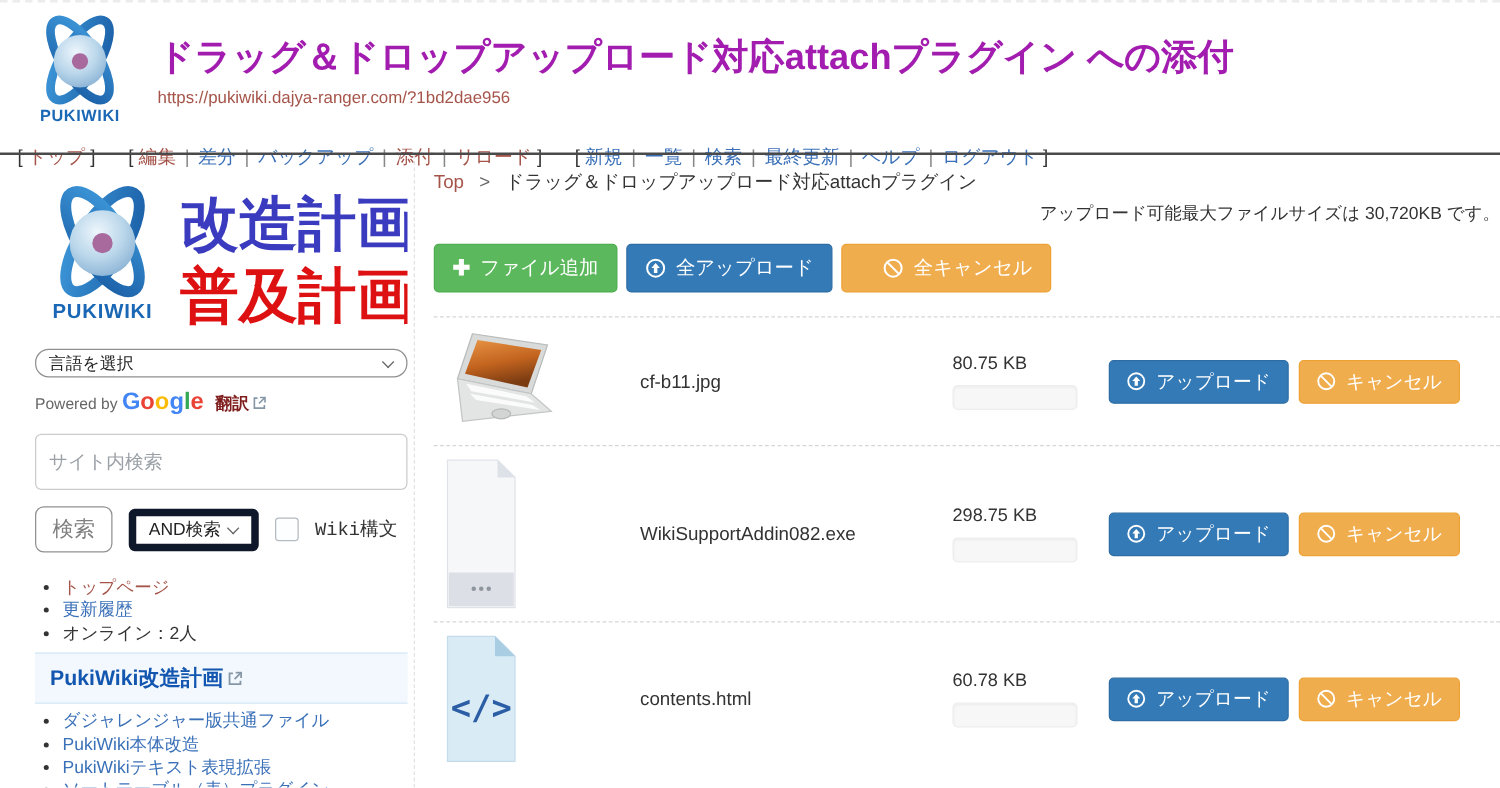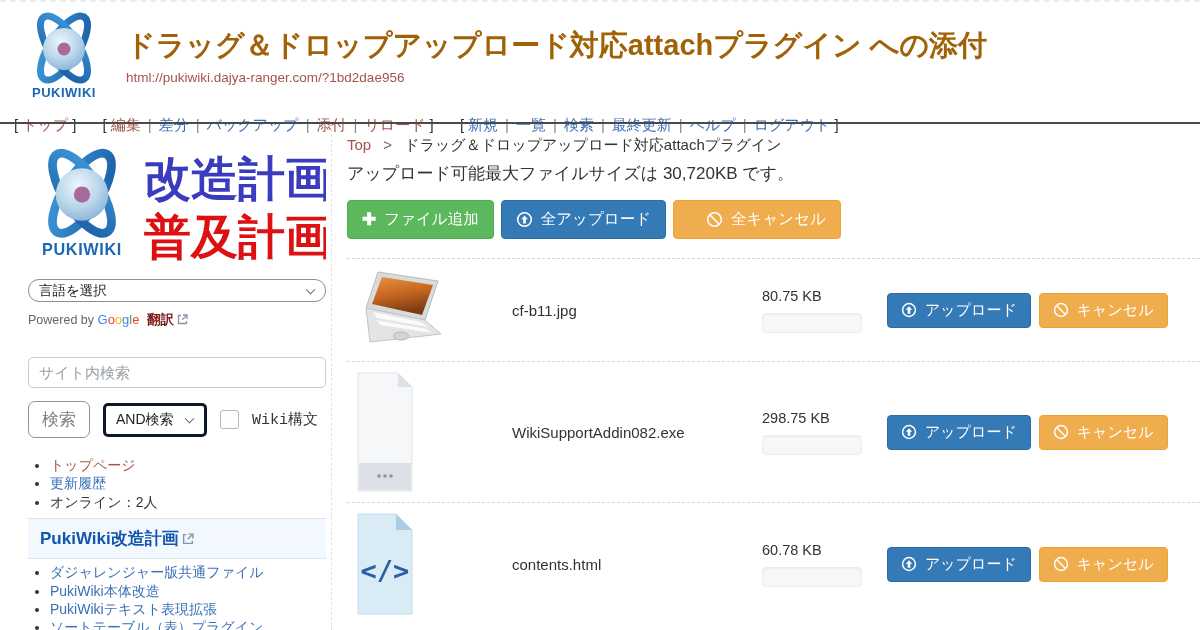"ドラッグ＆ドロップアップロード対応attachプラグイン への添付" .page-title { color: #a16207 -> #a21caf }
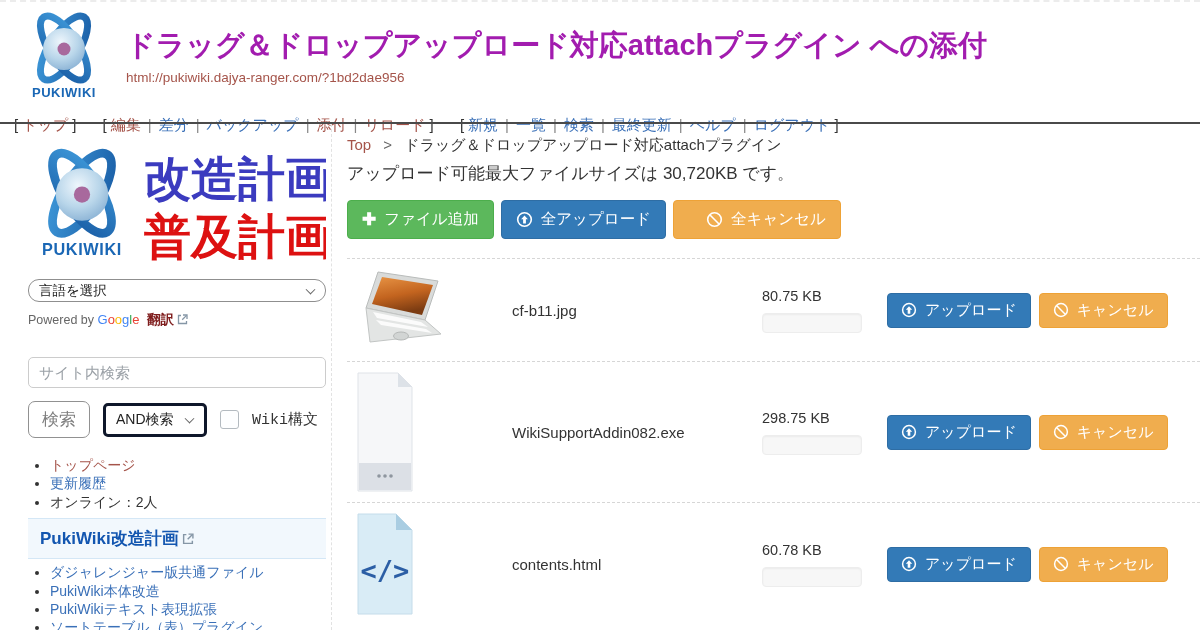"html://pukiwiki.dajya-ranger.com/?1bd2da" div.page-url { text: html://pukiwiki.dajya-ranger.com/ -> https://pukiwiki.dajya-ranger.com/ }
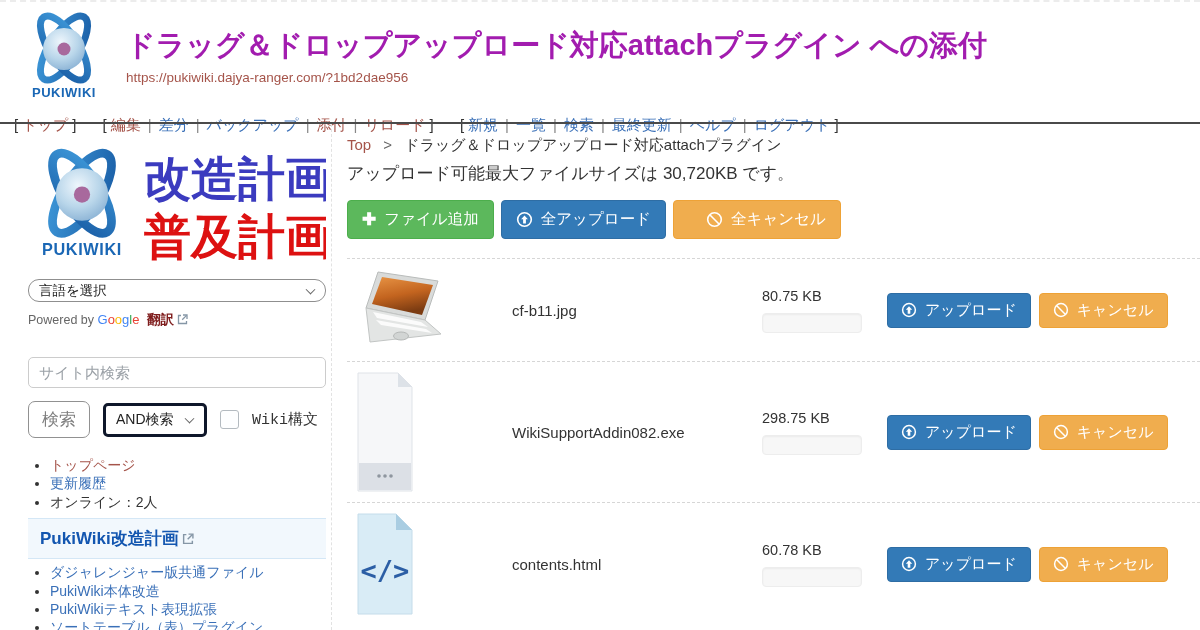"アップロード可能最大ファイルサイズは 30,720KB です。" .maxsize { font-size: 17px -> 14px; text-align: none -> right }
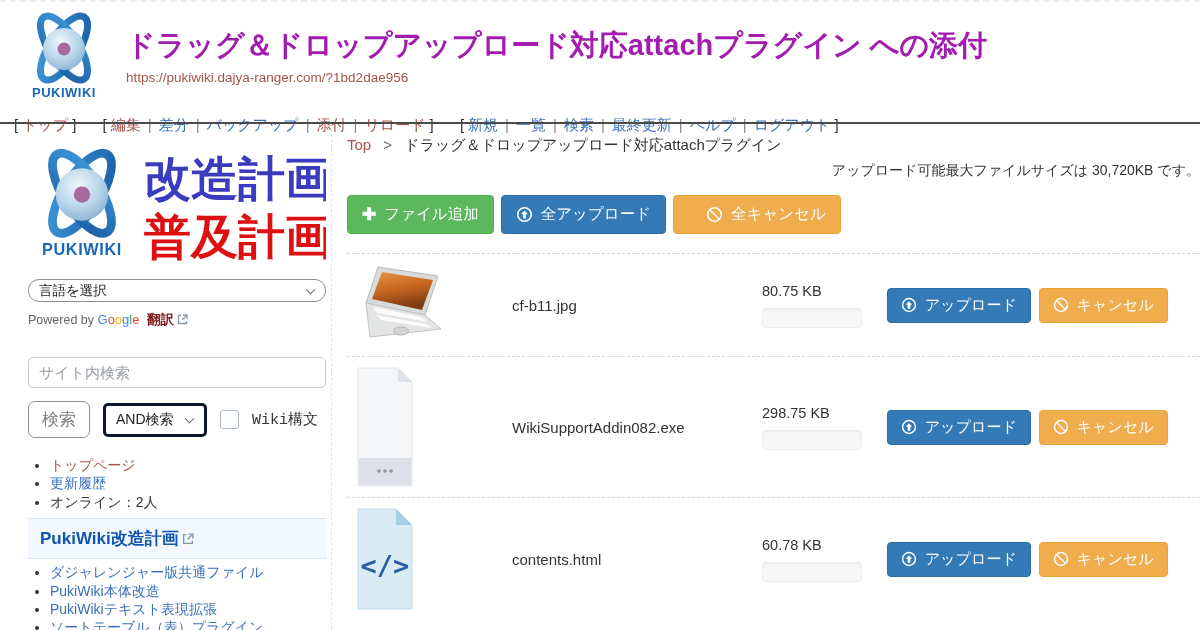"Google" .powered .gl { font-size: 13px -> 19px; font-weight: normal -> bold }
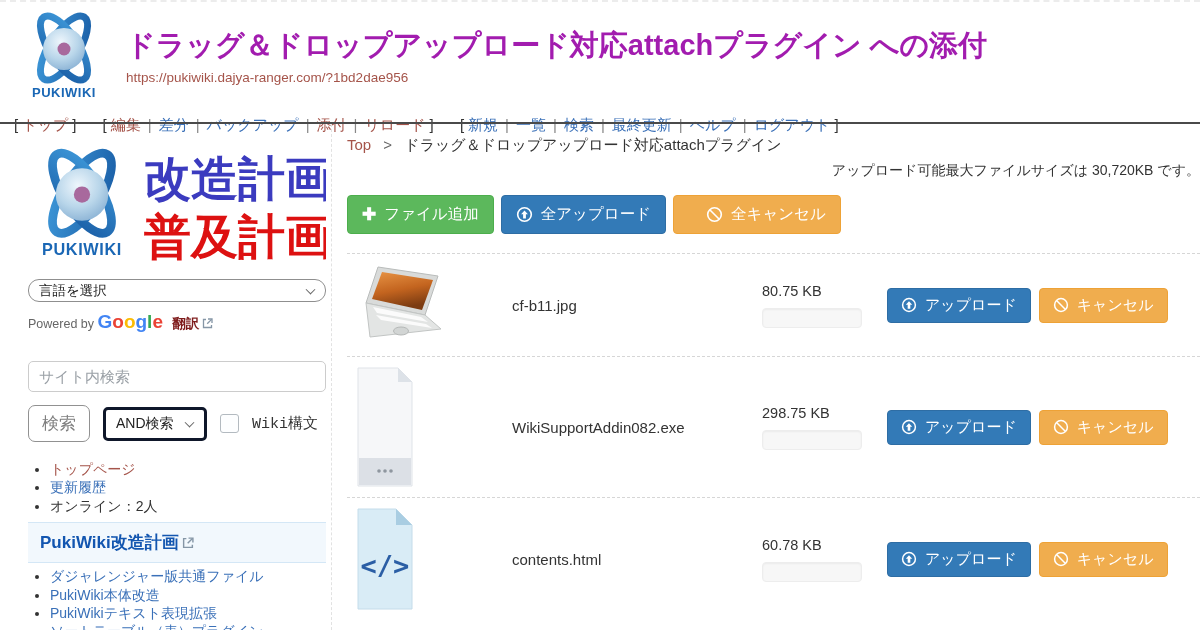"サイト内検索" .search-input { height: 31px -> 45px; margin-top: 28px -> 14px }
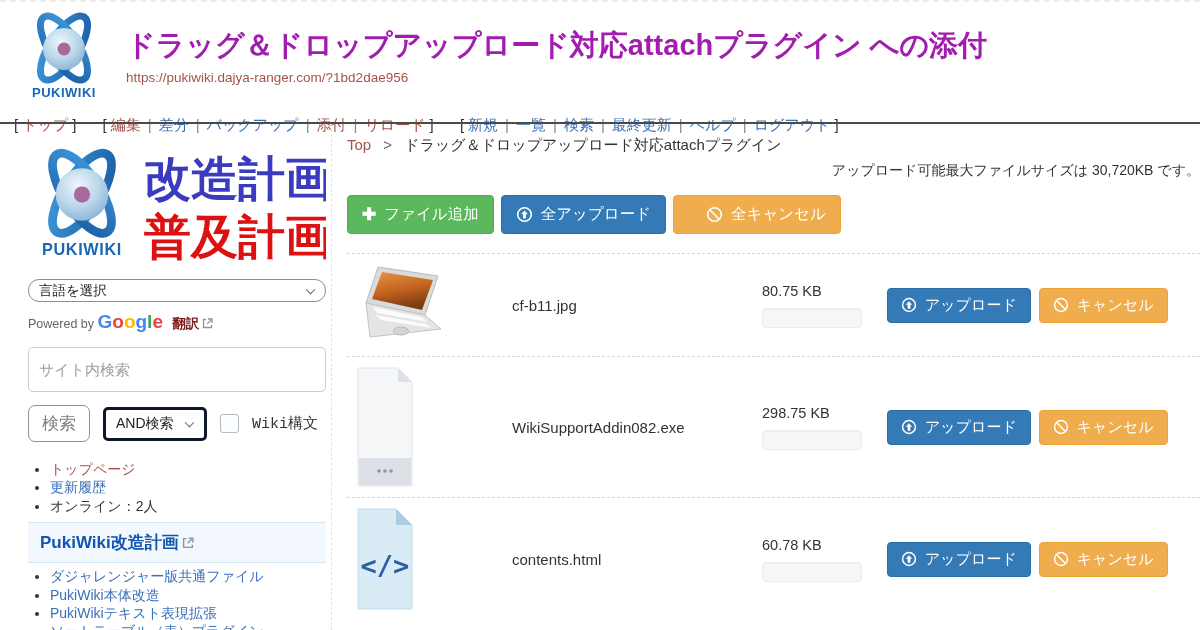"AND検索" .fake-select.small { border: 3px solid #0f172a -> 6px solid #0f172a }
